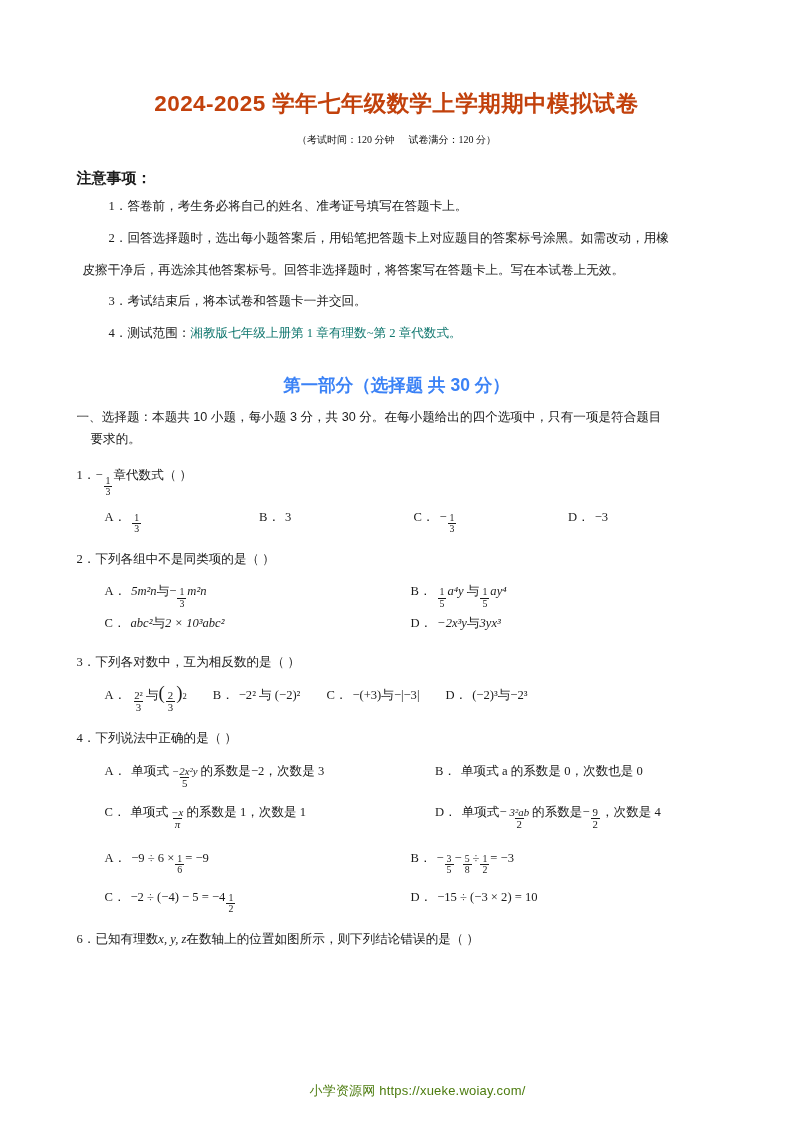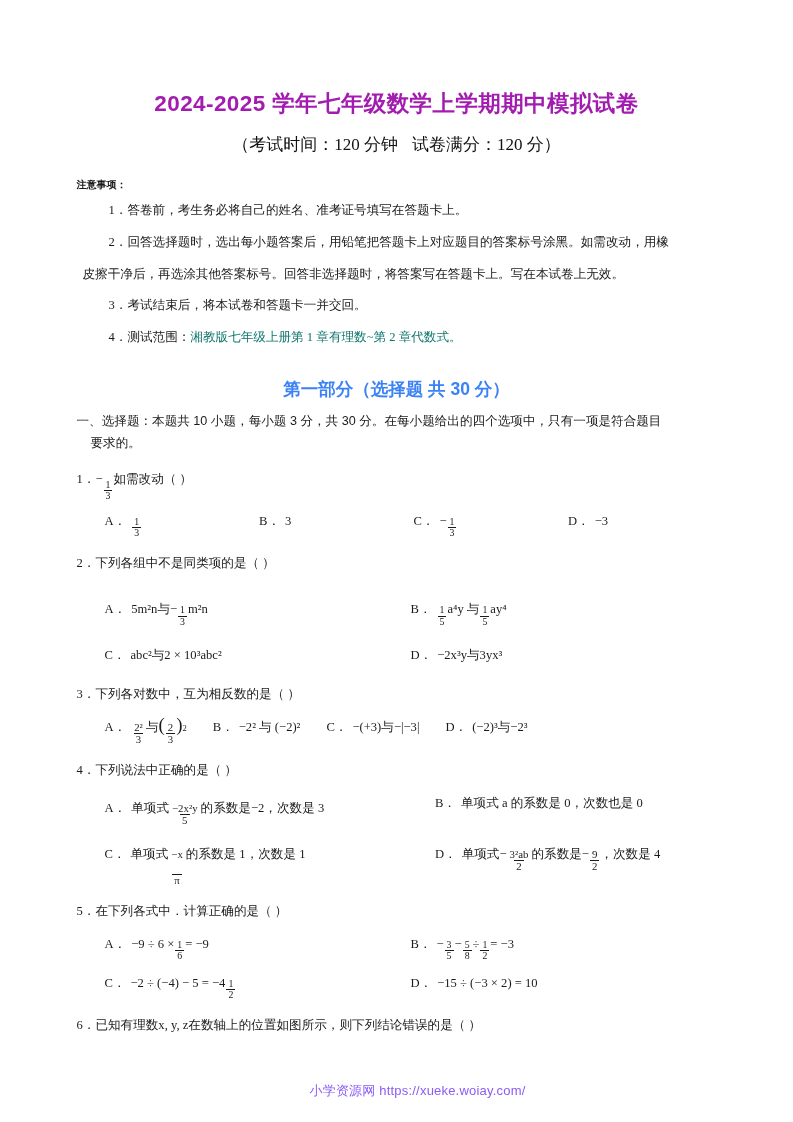"2024-2025 学年七年级数学上学期期中模拟试卷" .doc-title { color: #a21caf -> #c2410c }
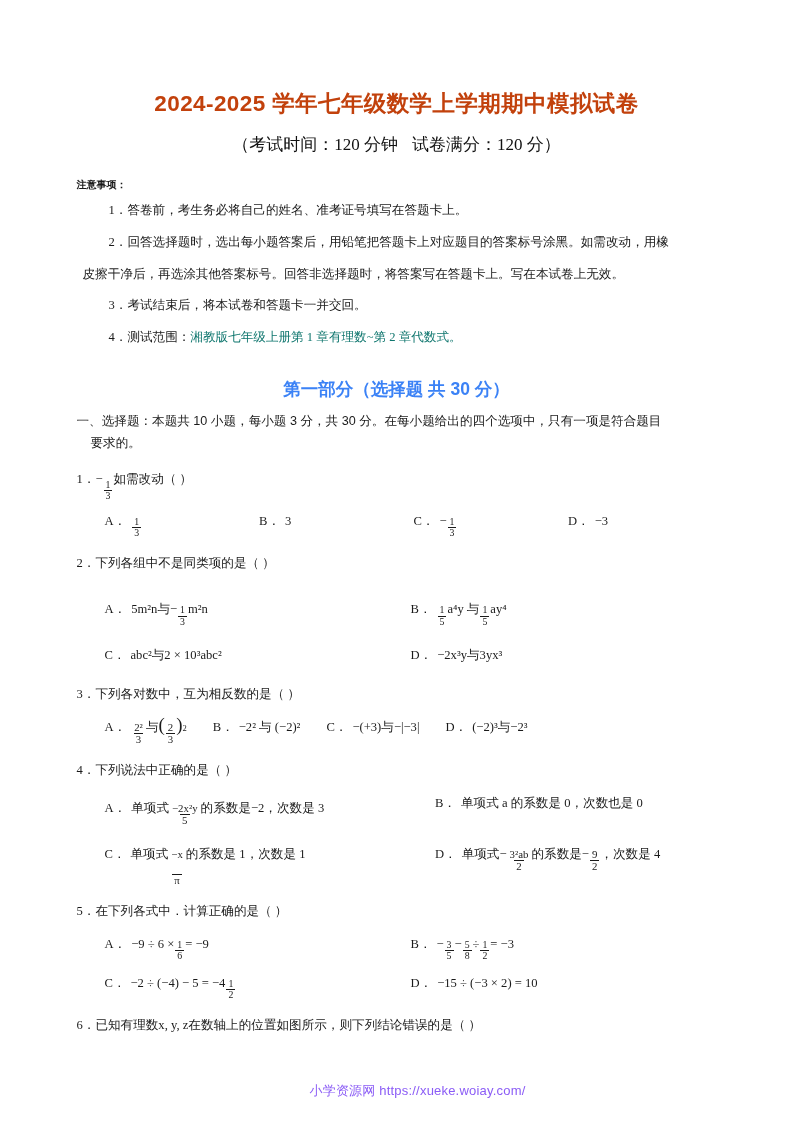"（考试时间：120 分钟 试卷满分：120 分）" .doc-subtitle { font-size: 17px -> 10px }
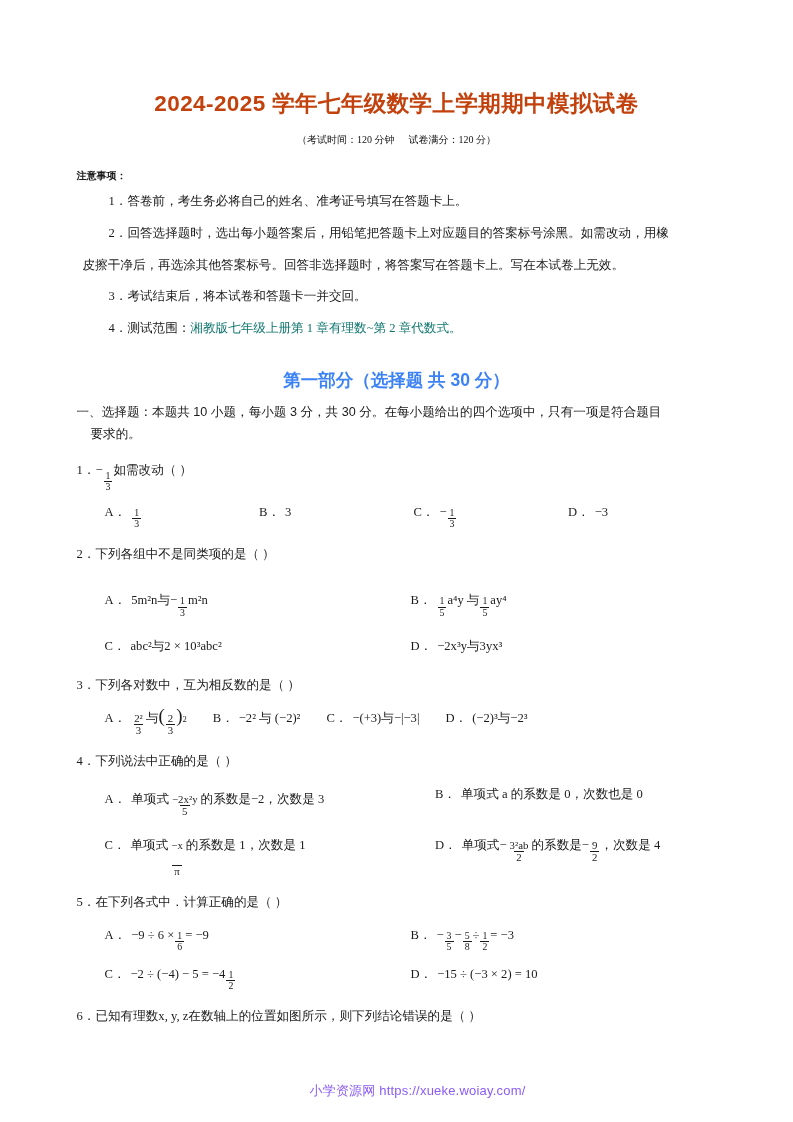"注意事项：" .notice-title { font-size: 10px -> 15px }
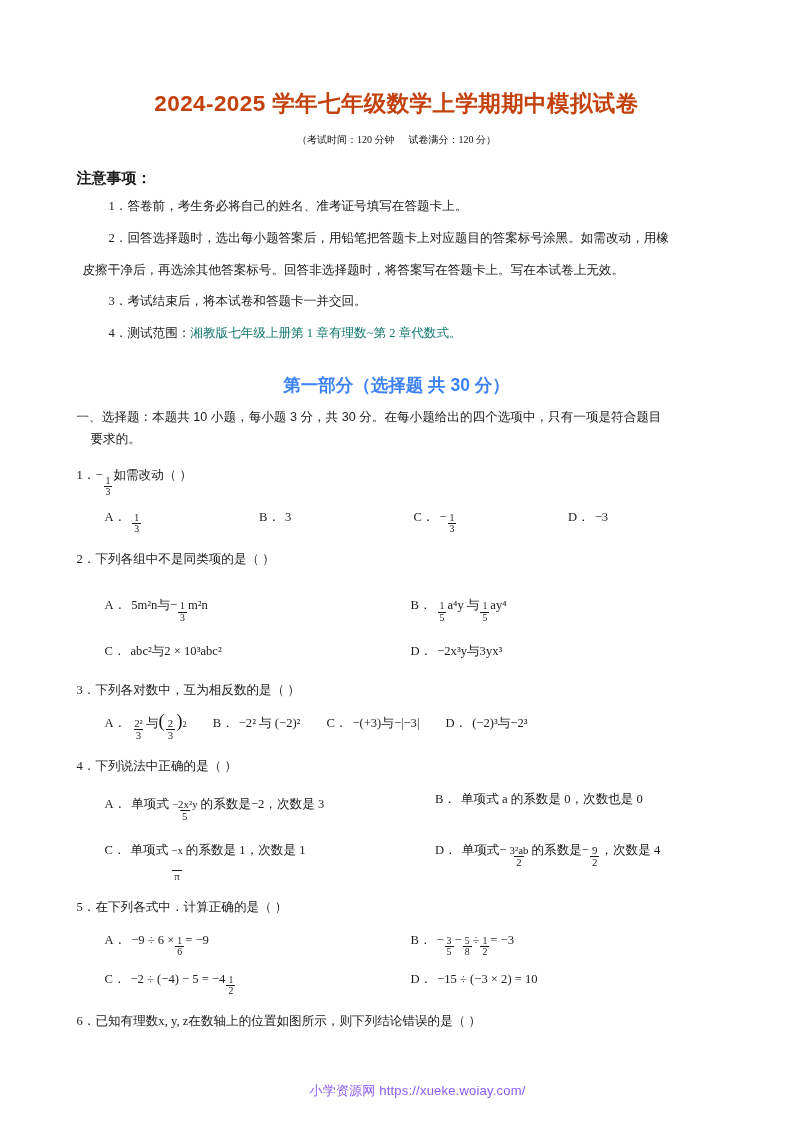"如需改动（ ）" span { text: 如需改动 -> 章代数式 }
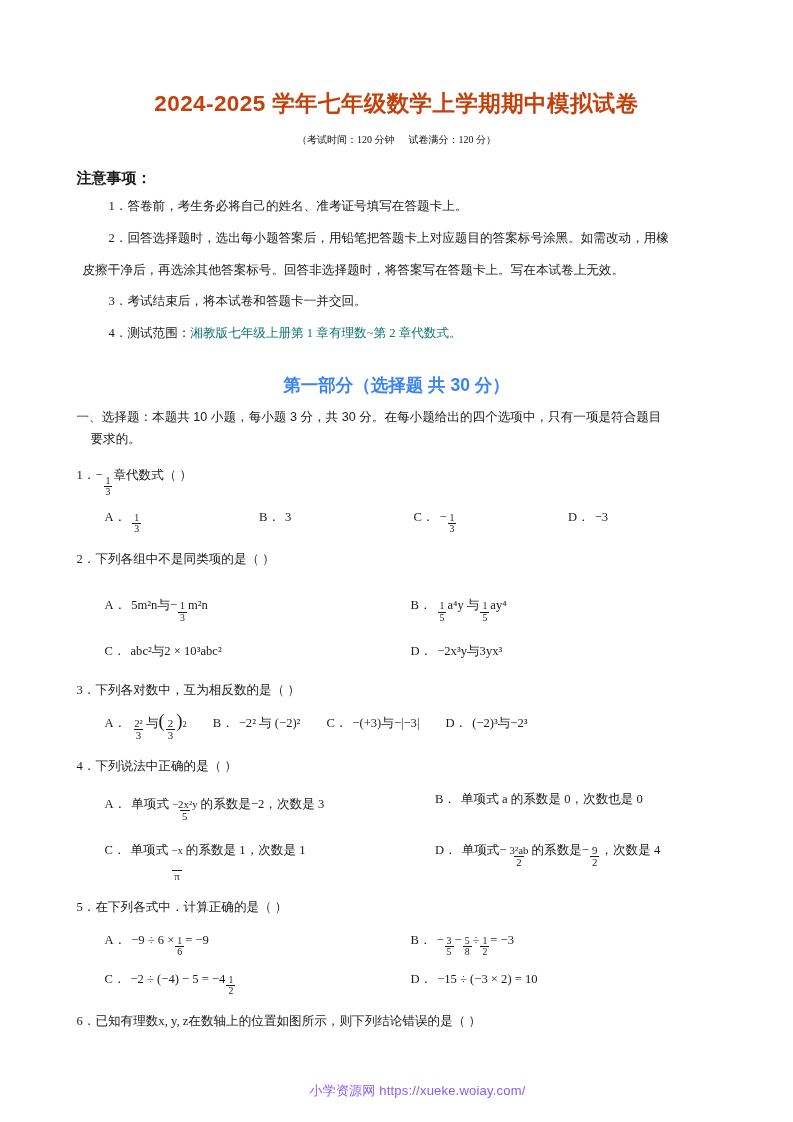"5m²n" .mi { font-style: none -> italic; margin-top: 14px -> none }
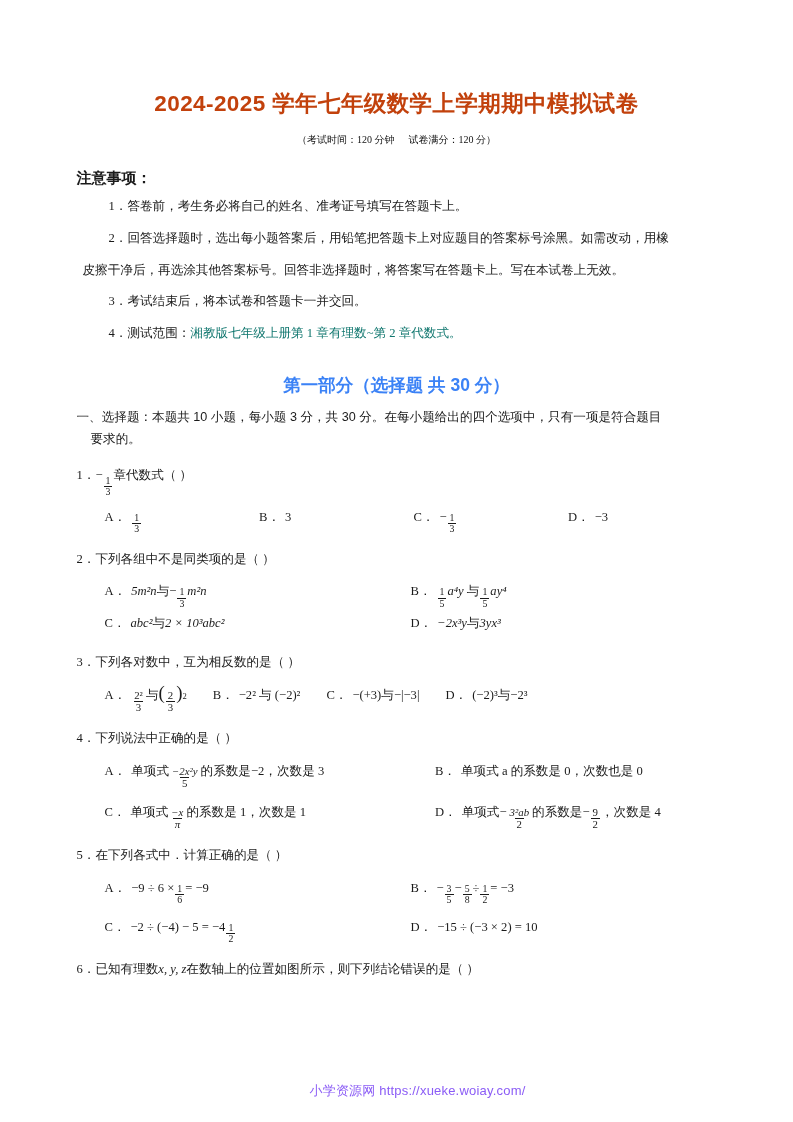"5．在下列各式中．计算正确的是（ ）" div.q-stem { html: <div> <span>5．</span><span>在下列各式中．计算正确的是（ ）</span> </div> -> none }
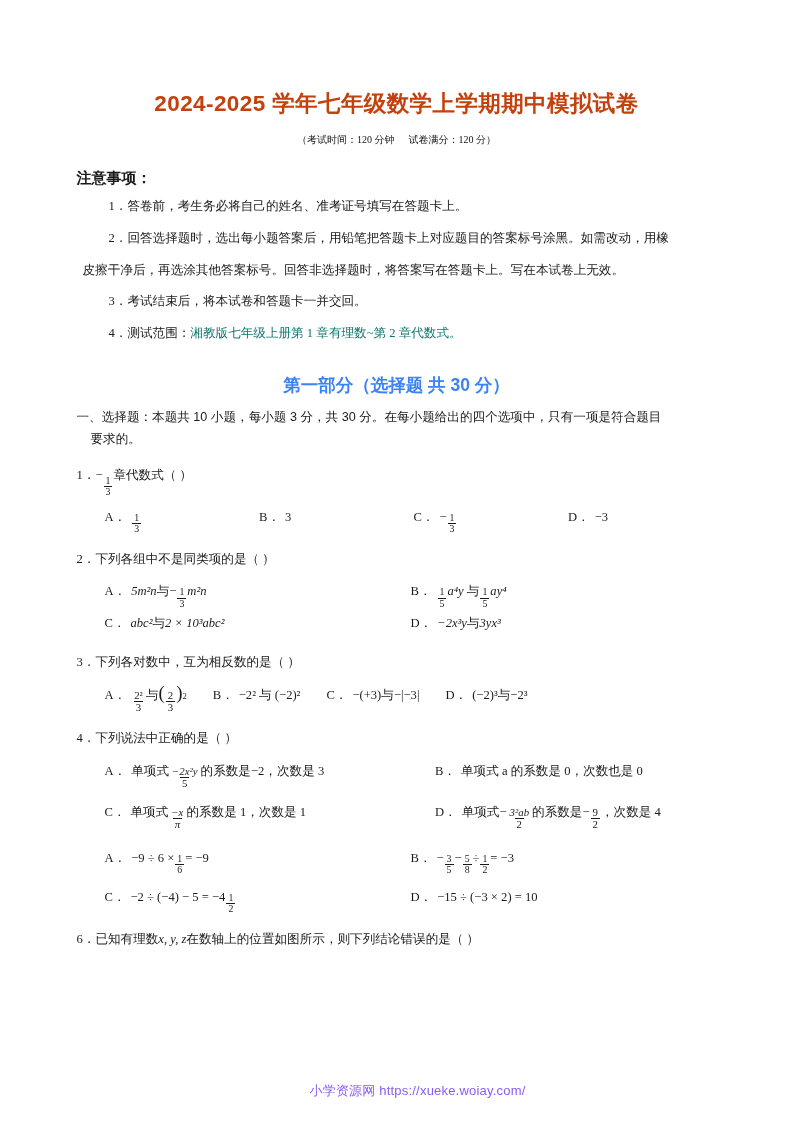"小学资源网 https://xueke.woiay.com/" .watermark { color: #8b5cf6 -> #4d7c0f }
